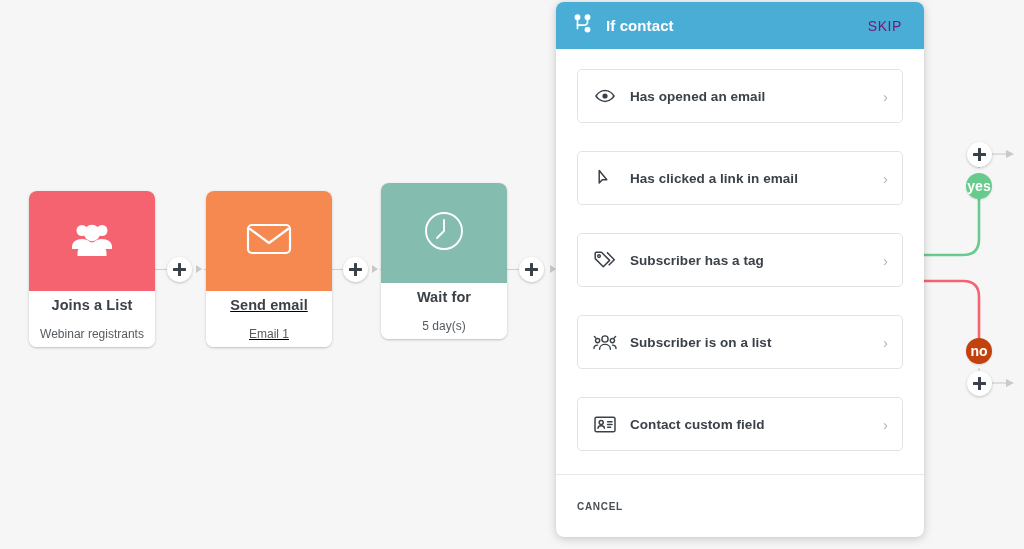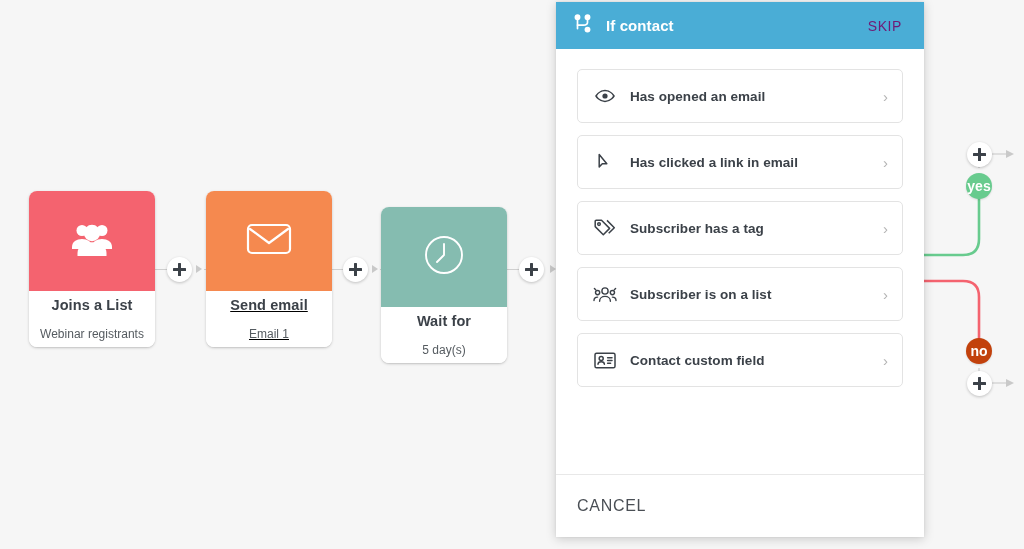"If contact" #modal { border-radius: 0 -> 8px }
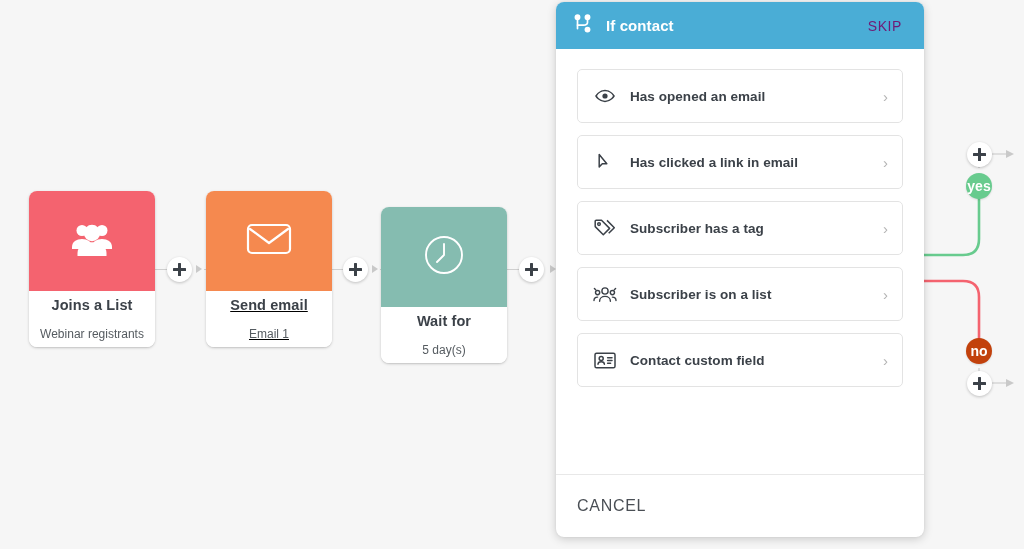"Has opened an email" #modal-body { gap: 12px -> 28px }
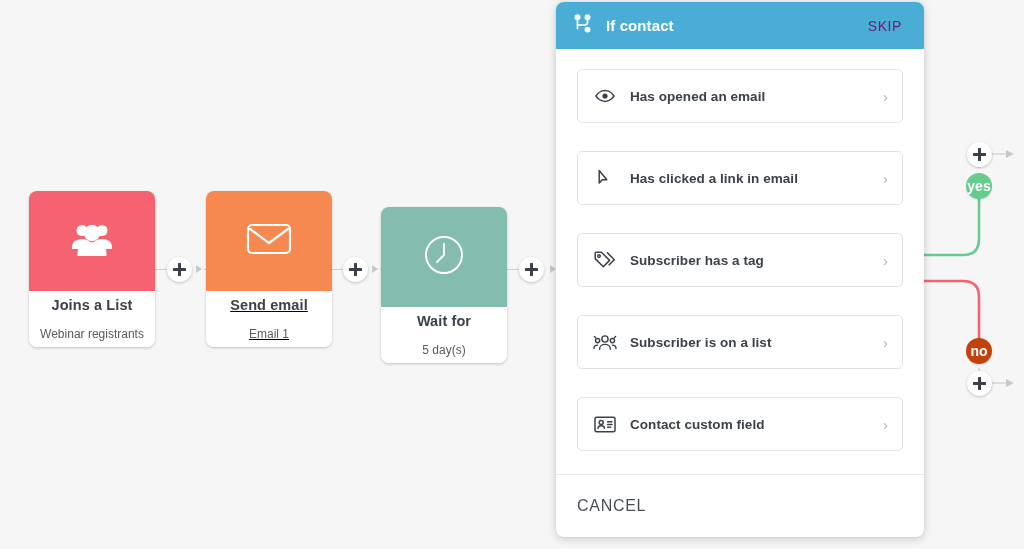"Wait for" #node-wait { top: 207px -> 183px }
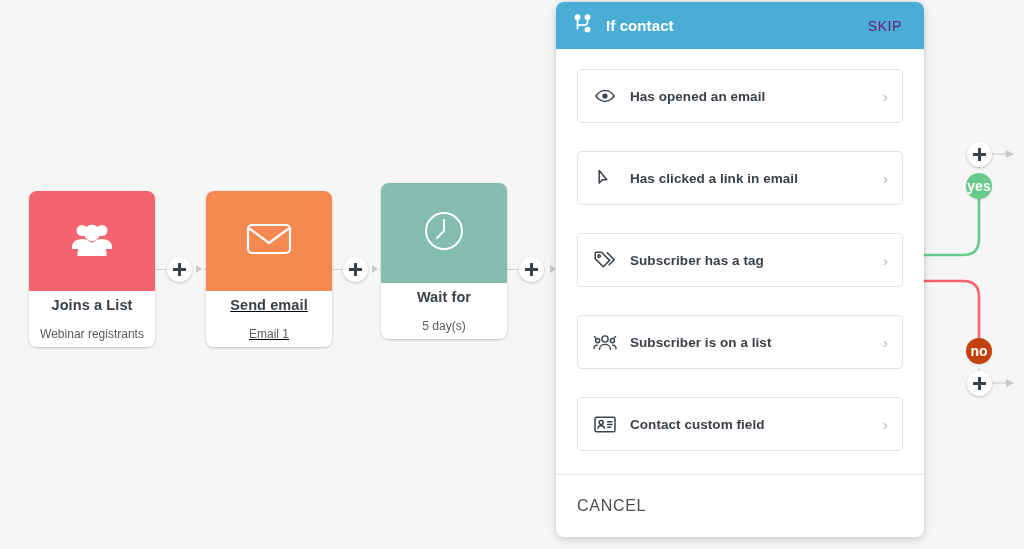"CANCEL" #cancel-btn { font-size: 16px -> 10px; font-weight: normal -> bold }
